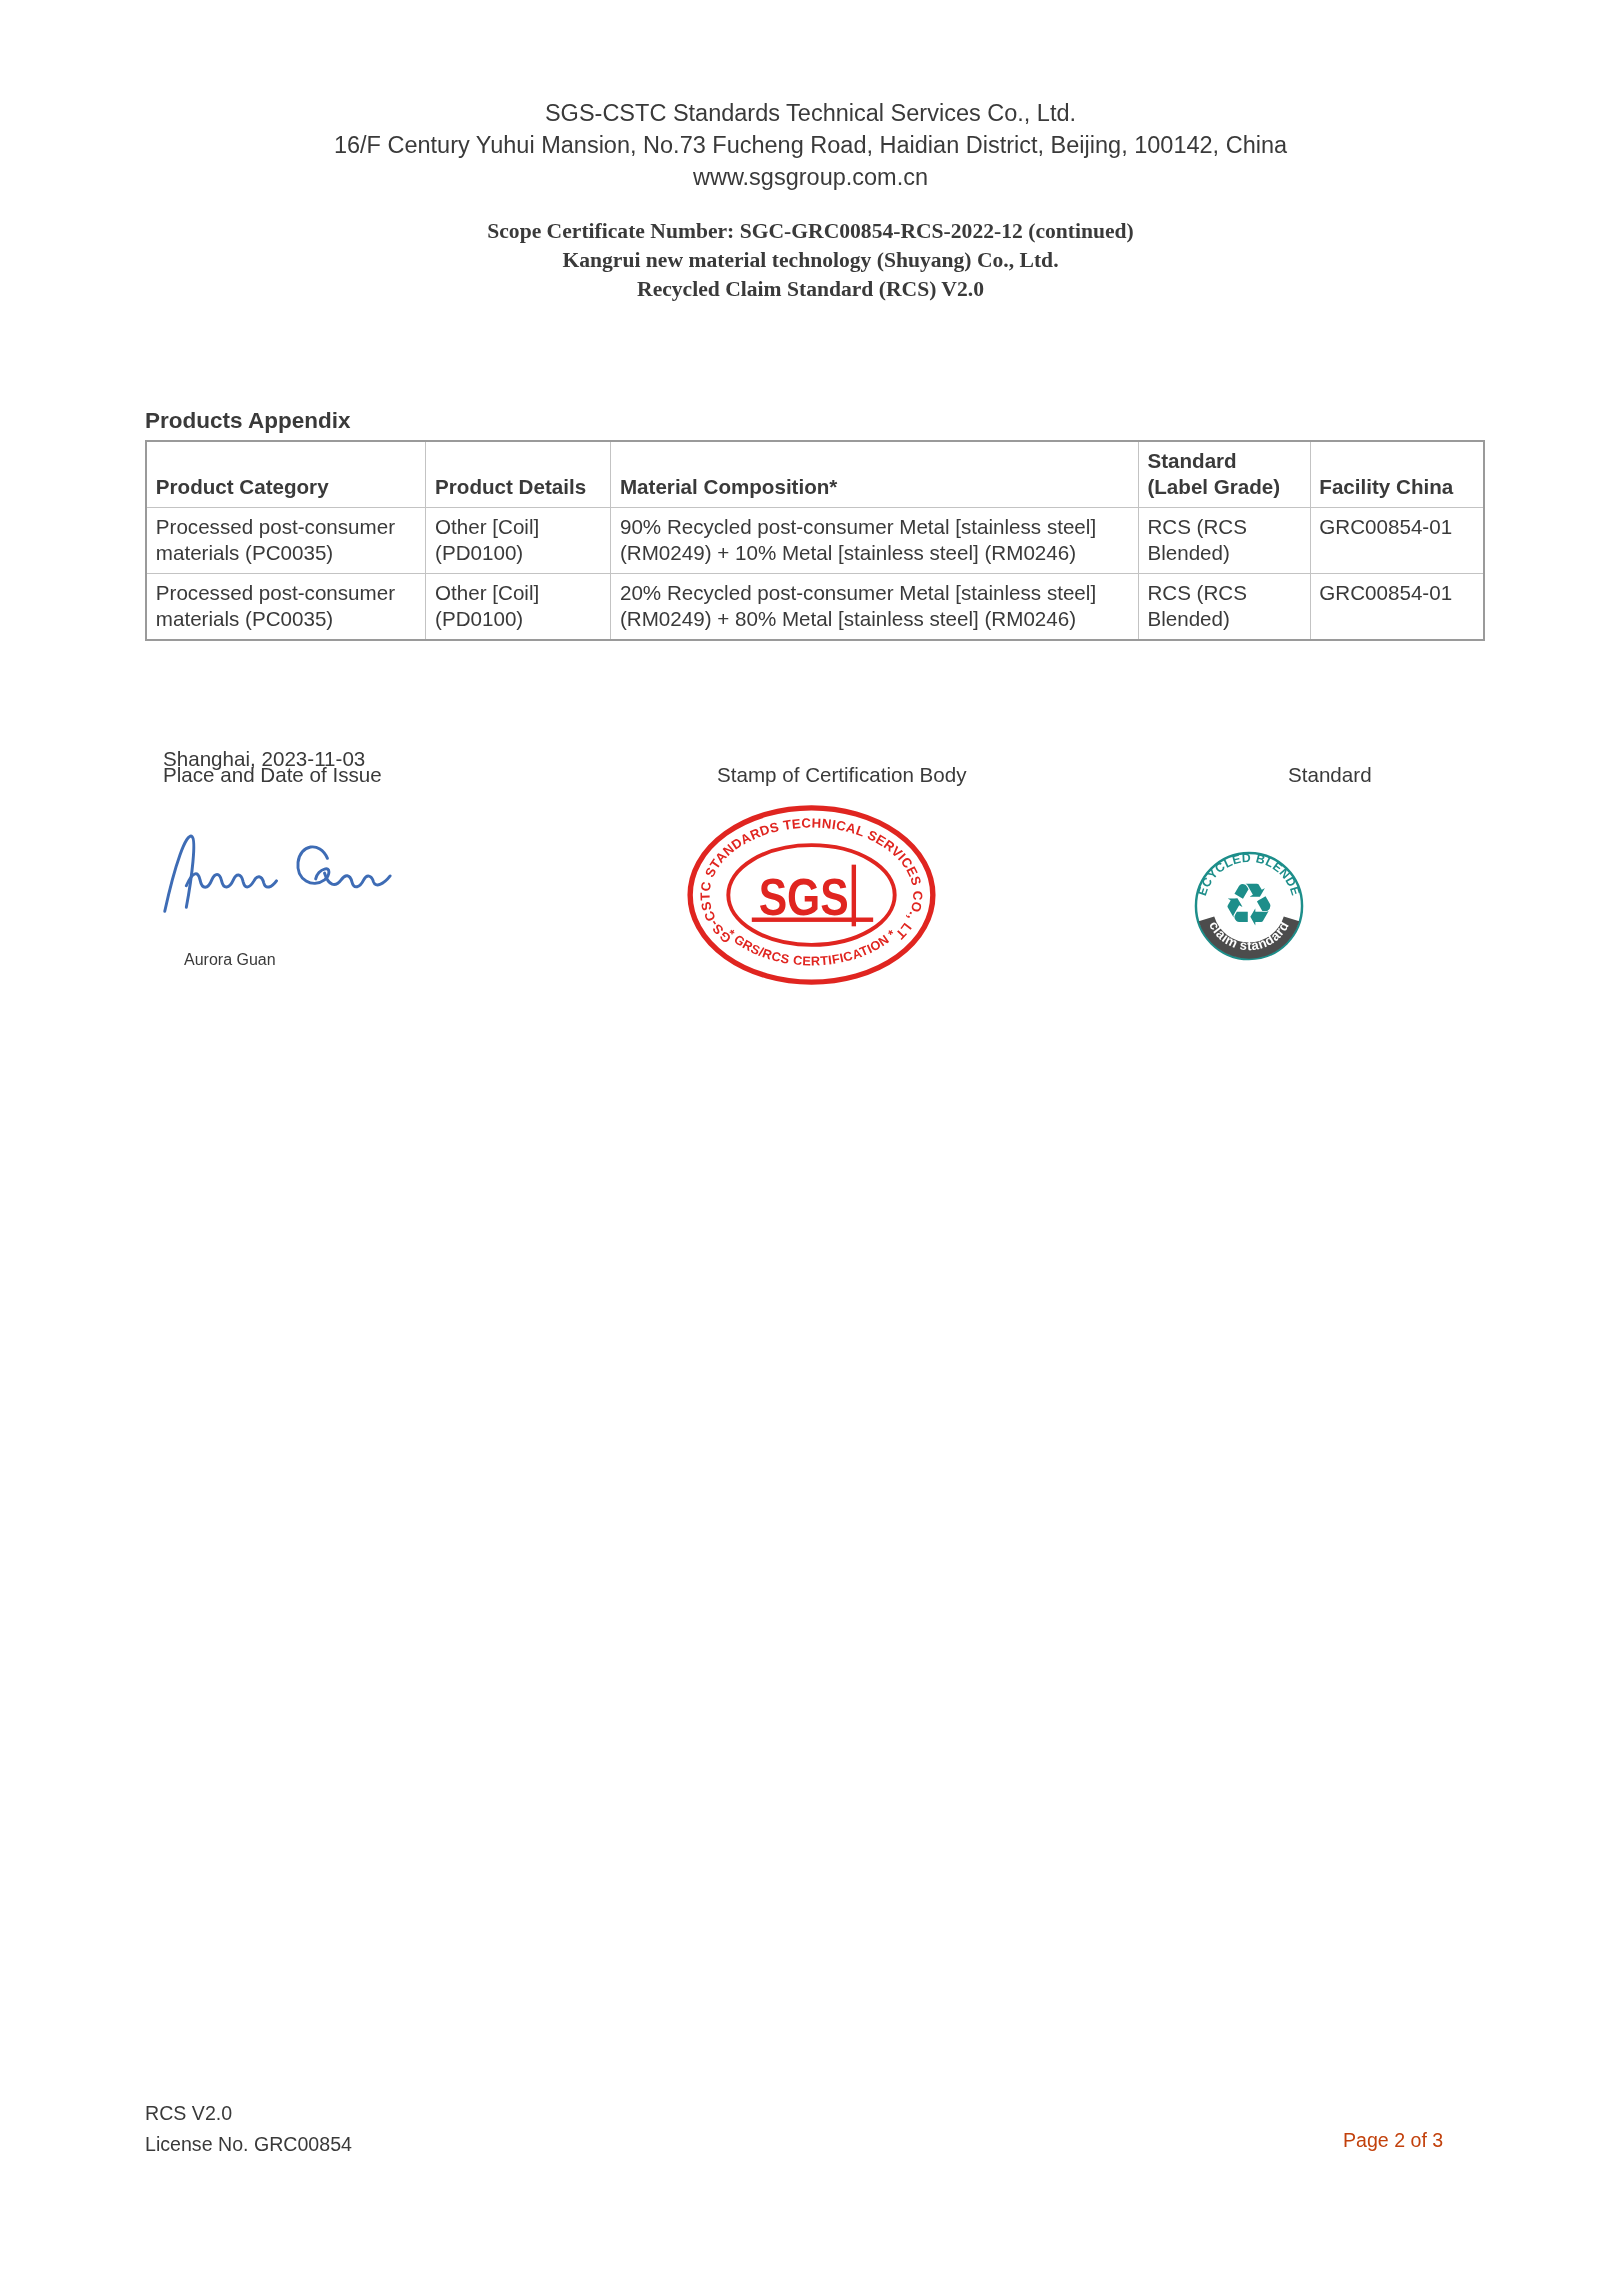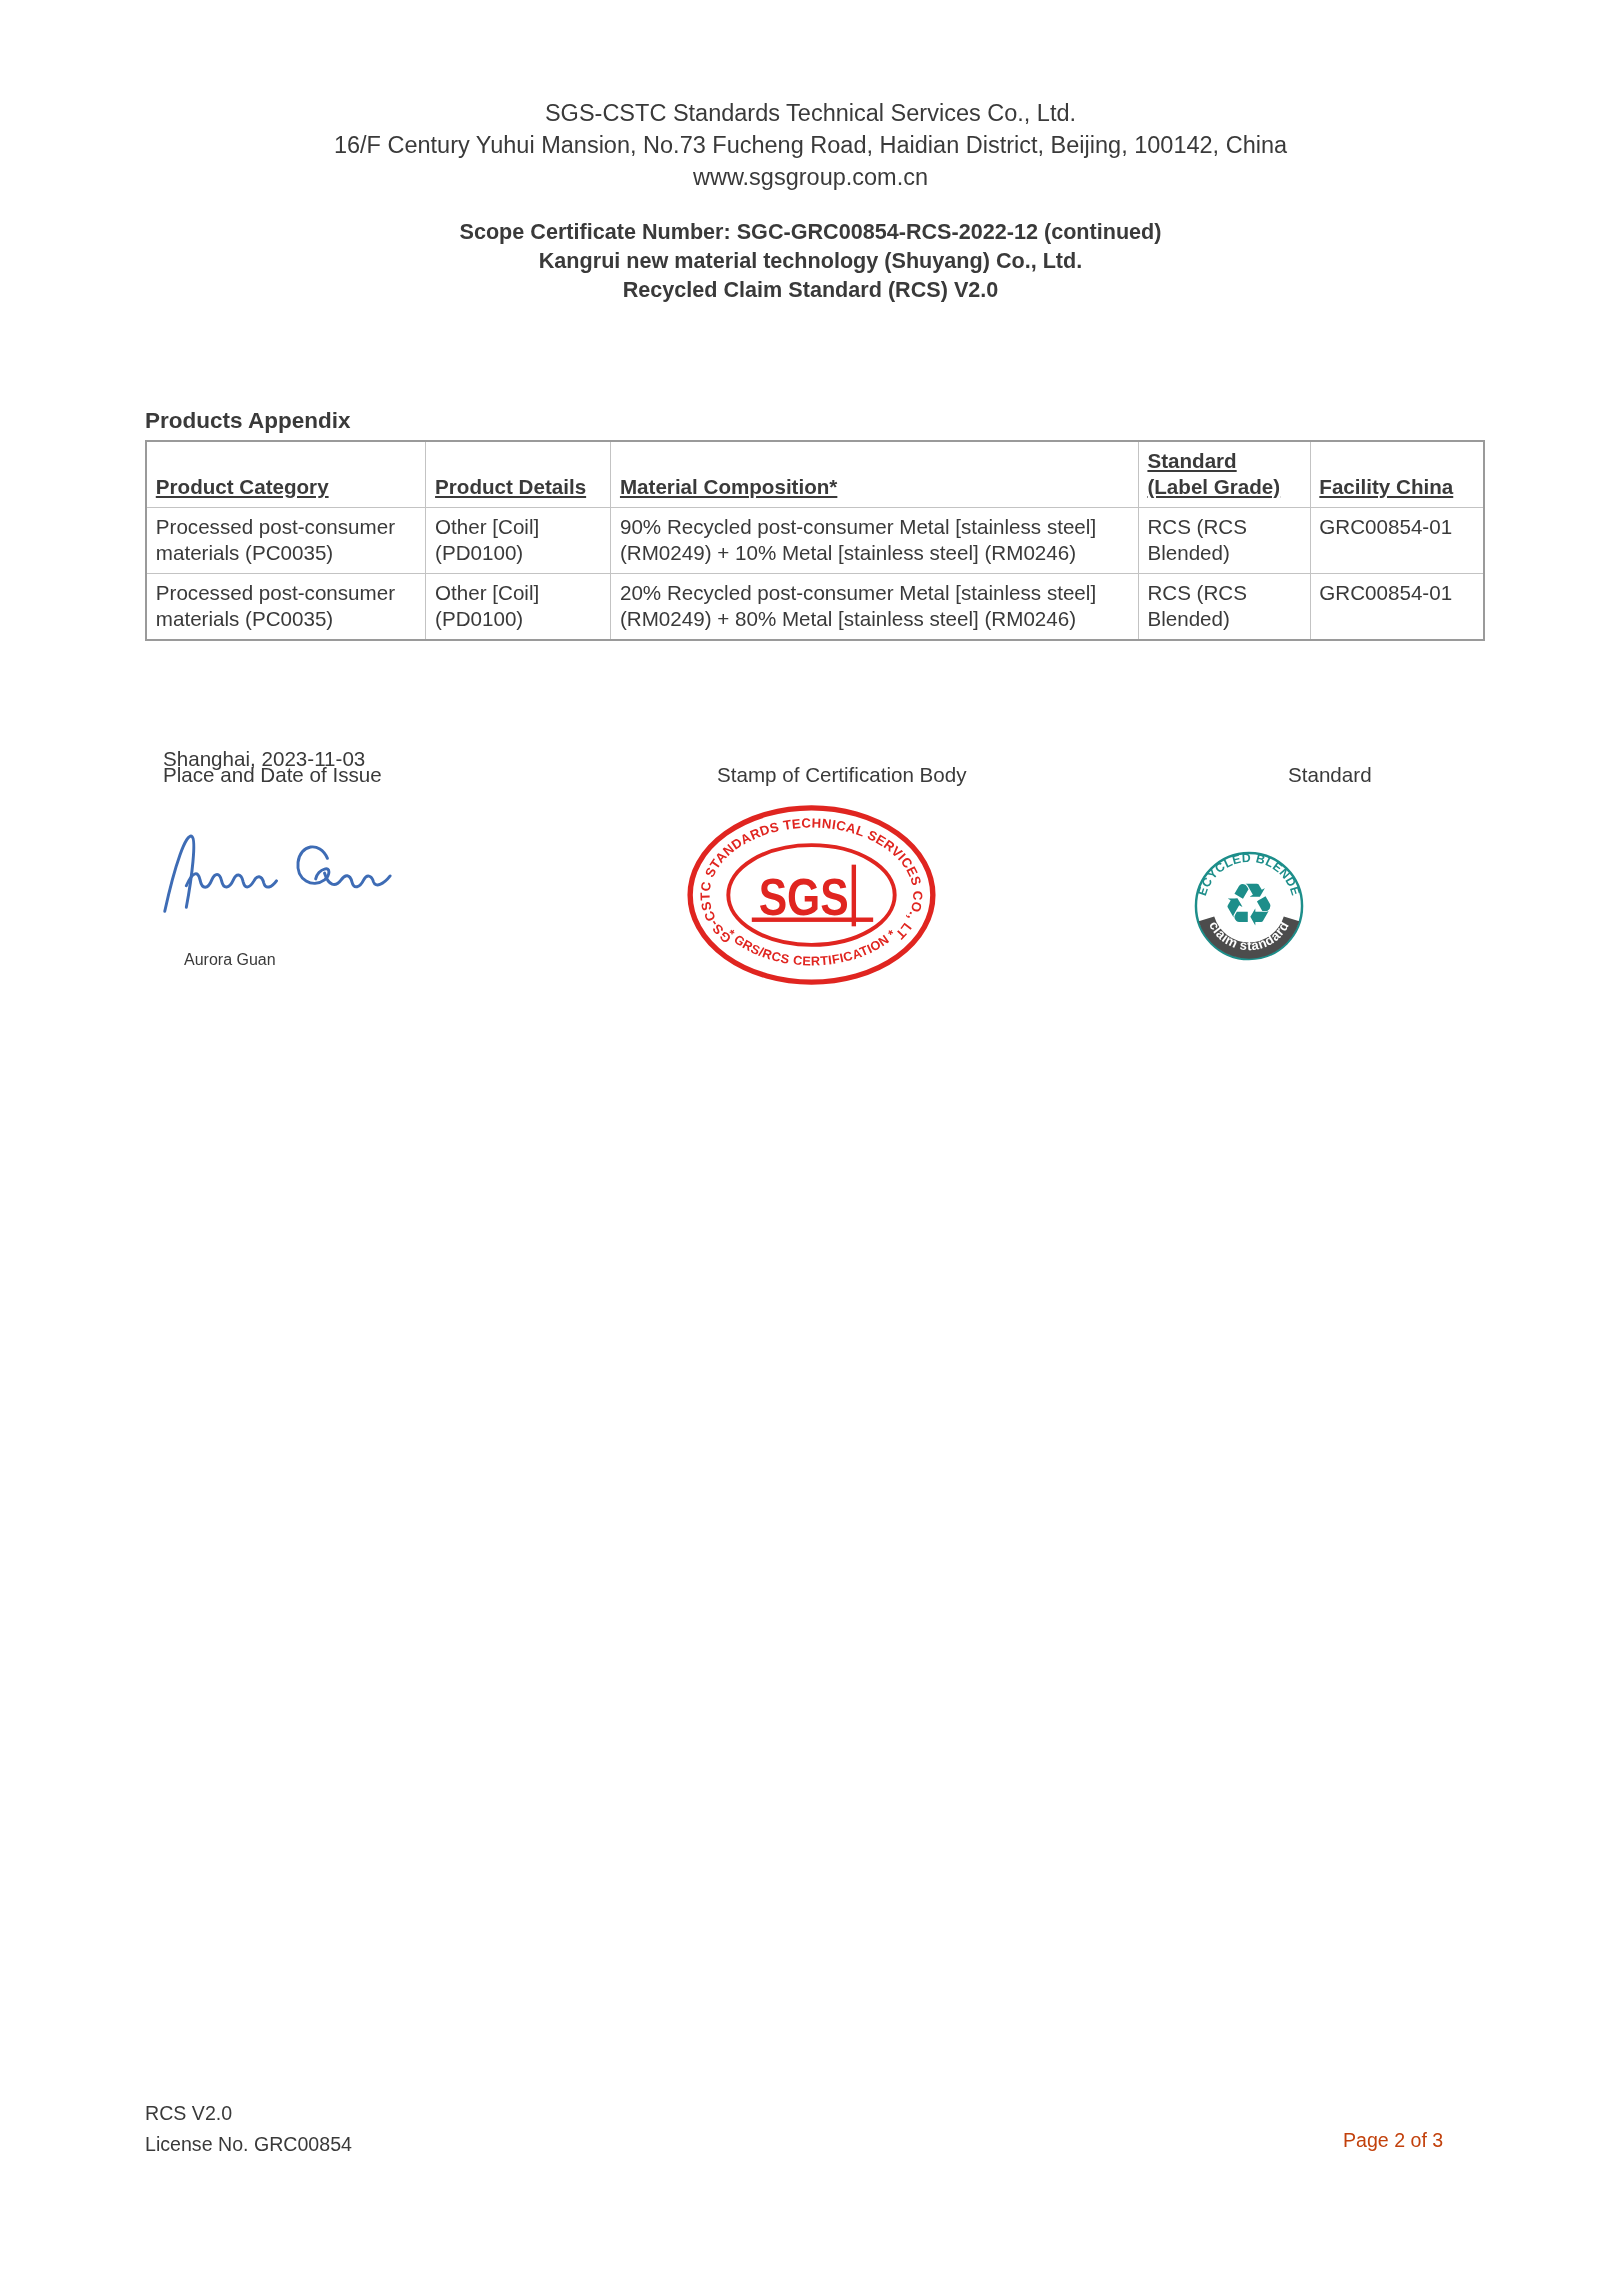"Scope Certificate Number:" .scope-block { font-family: none -> Liberation Serif, serif }
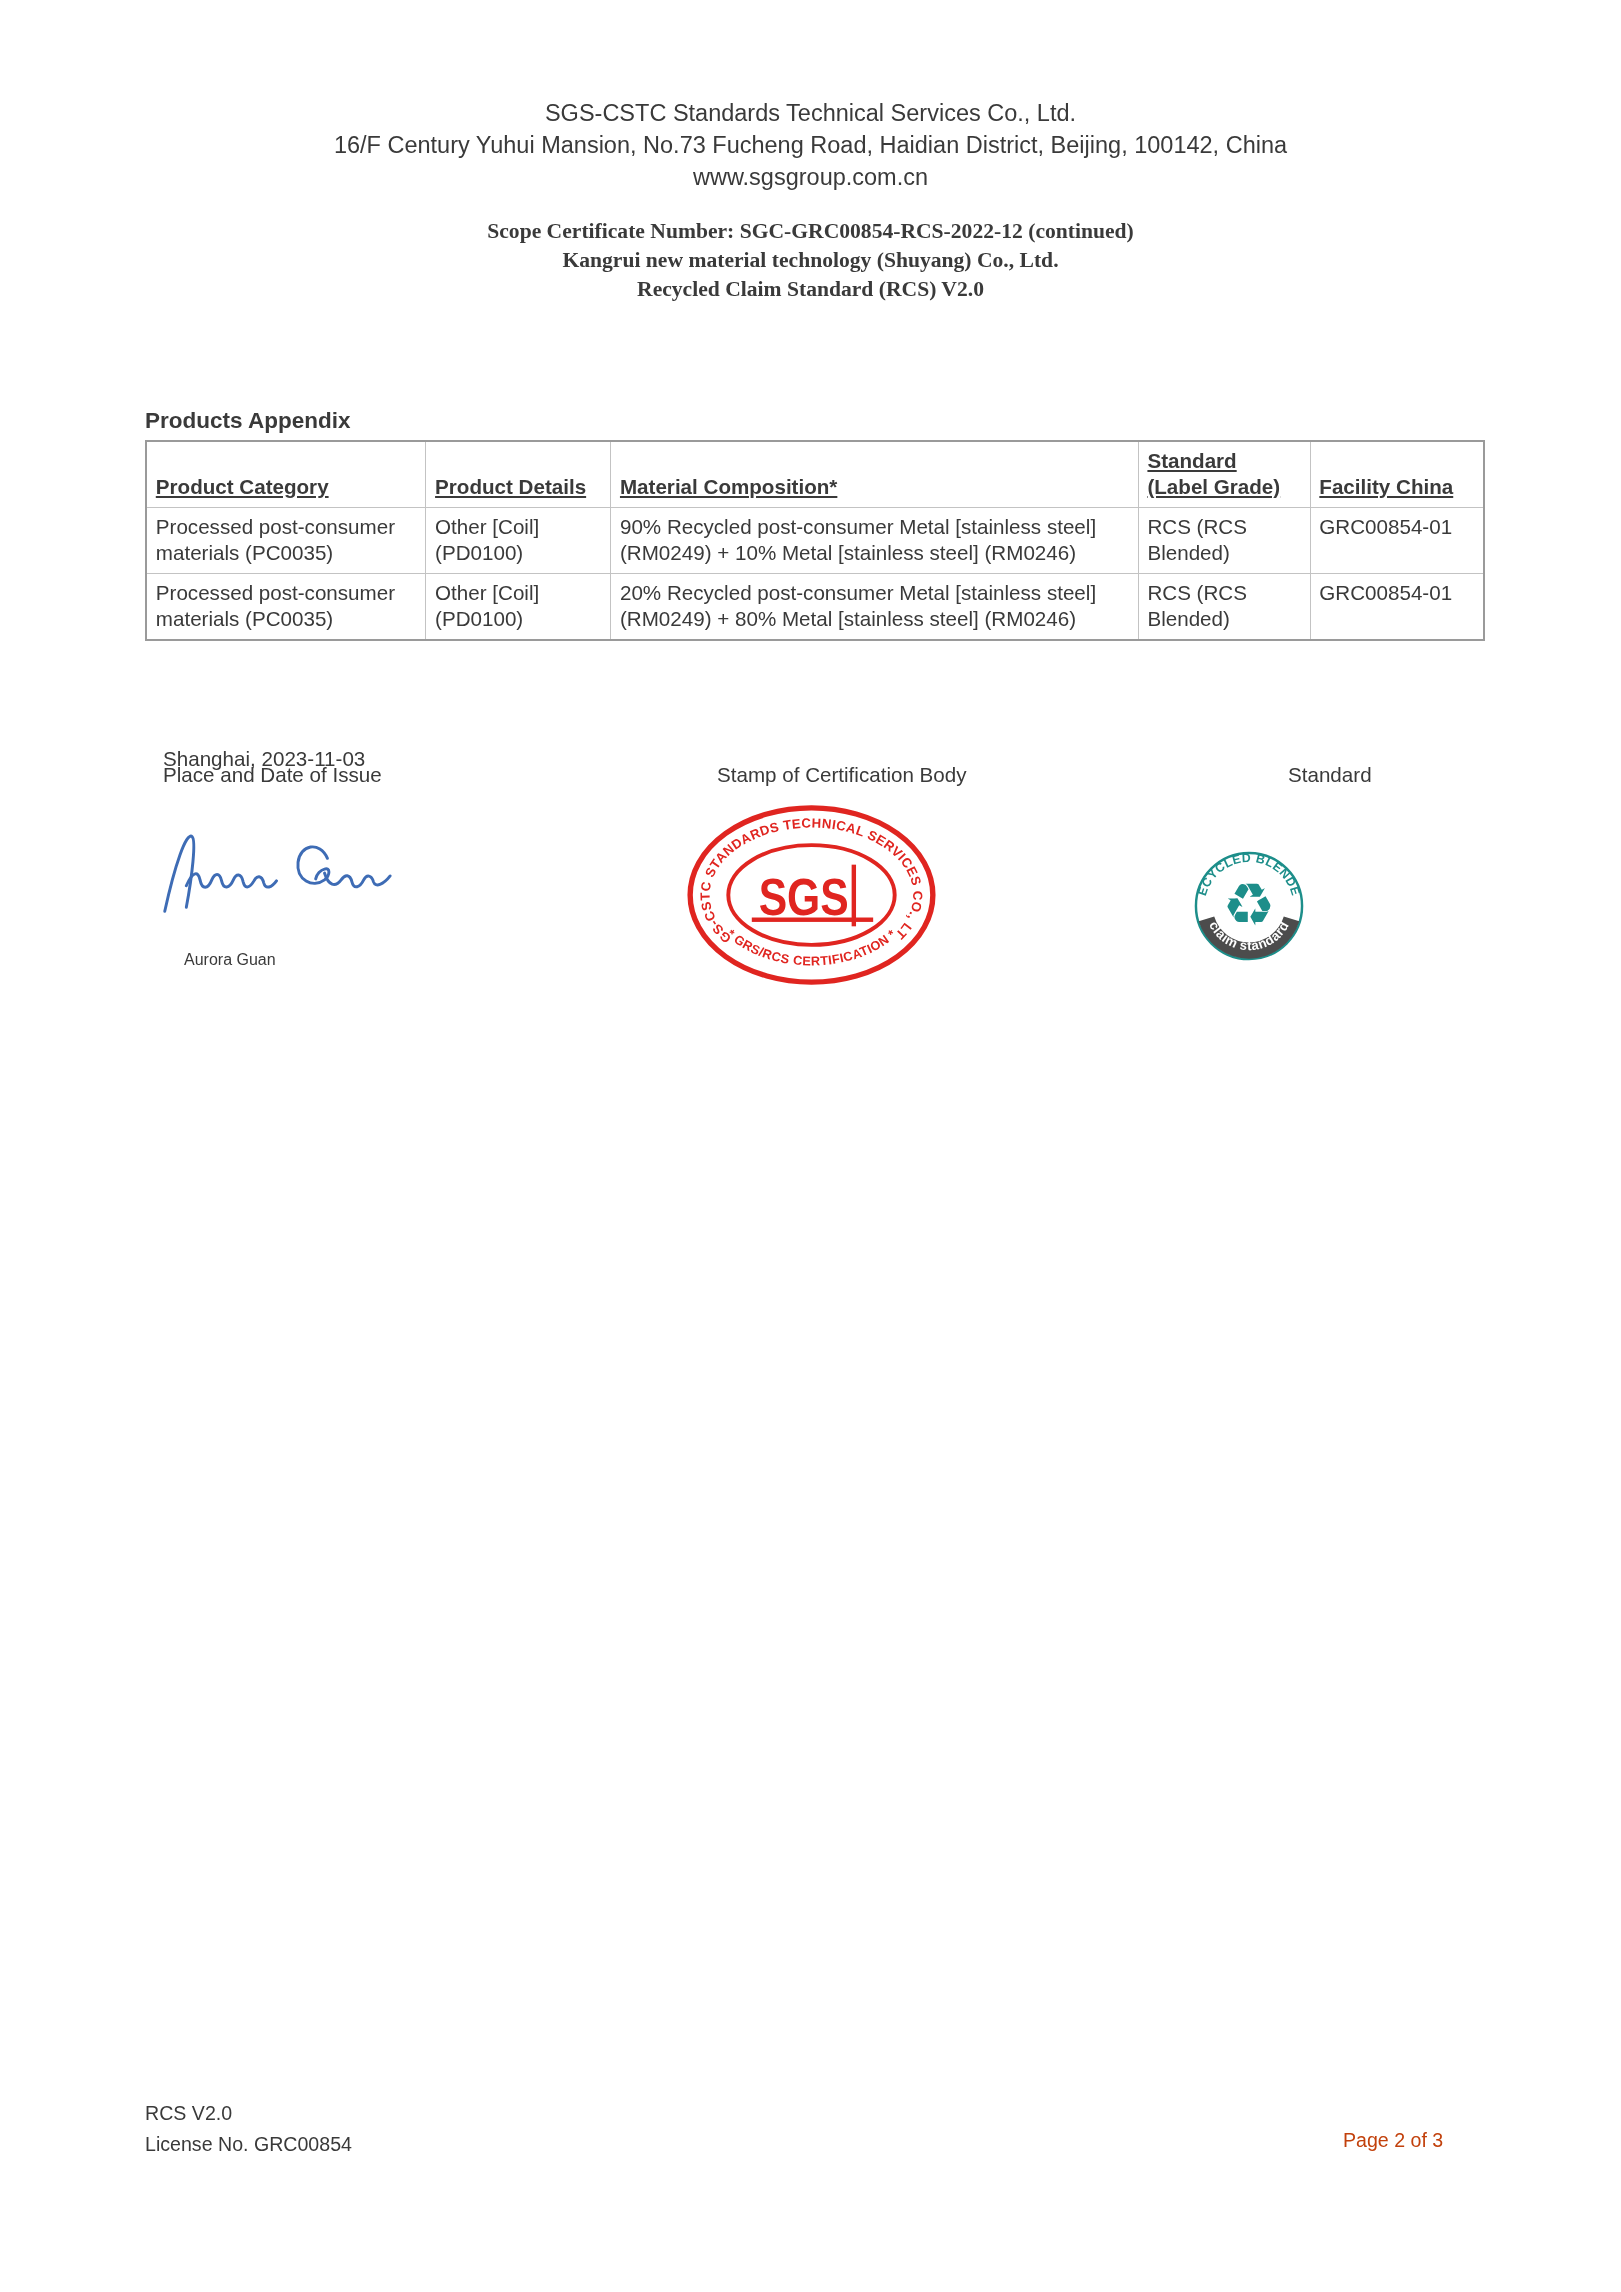"Standard (Label Grade)" table.products th { text-decoration: underline -> none }
